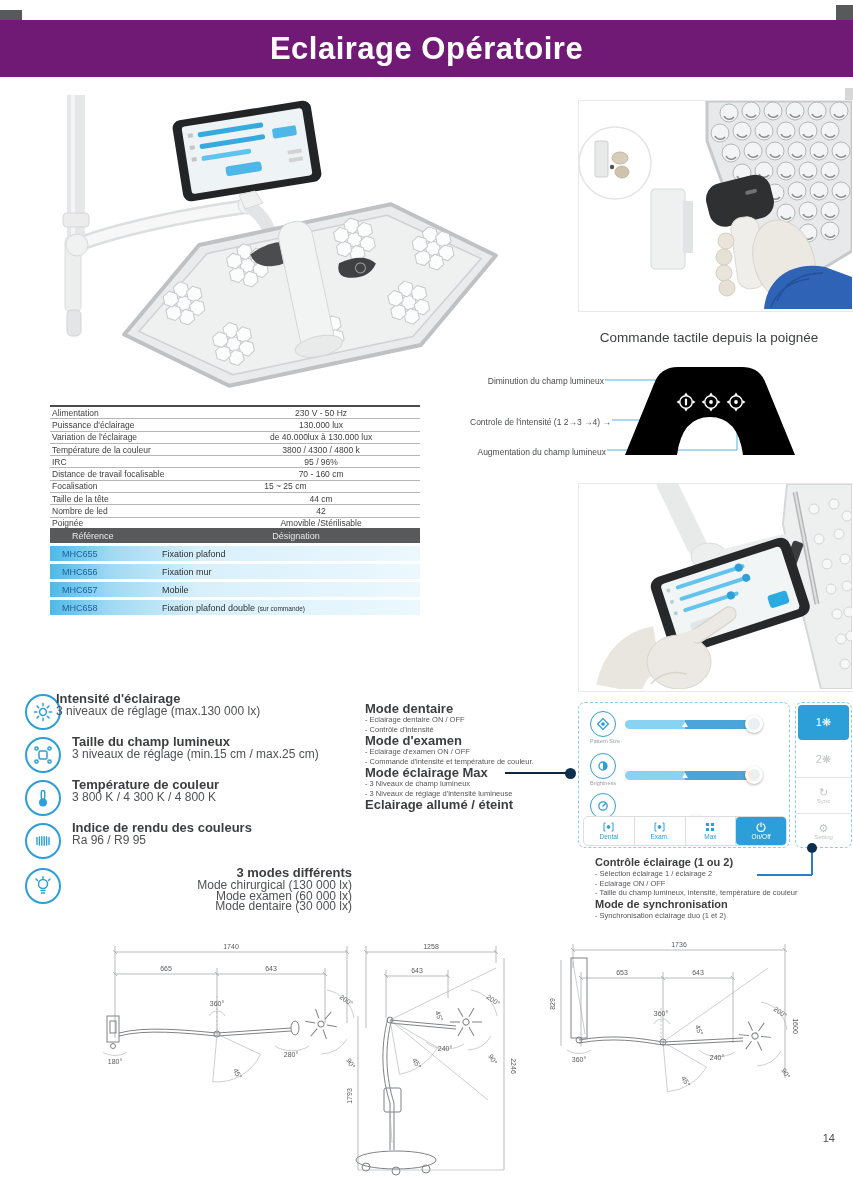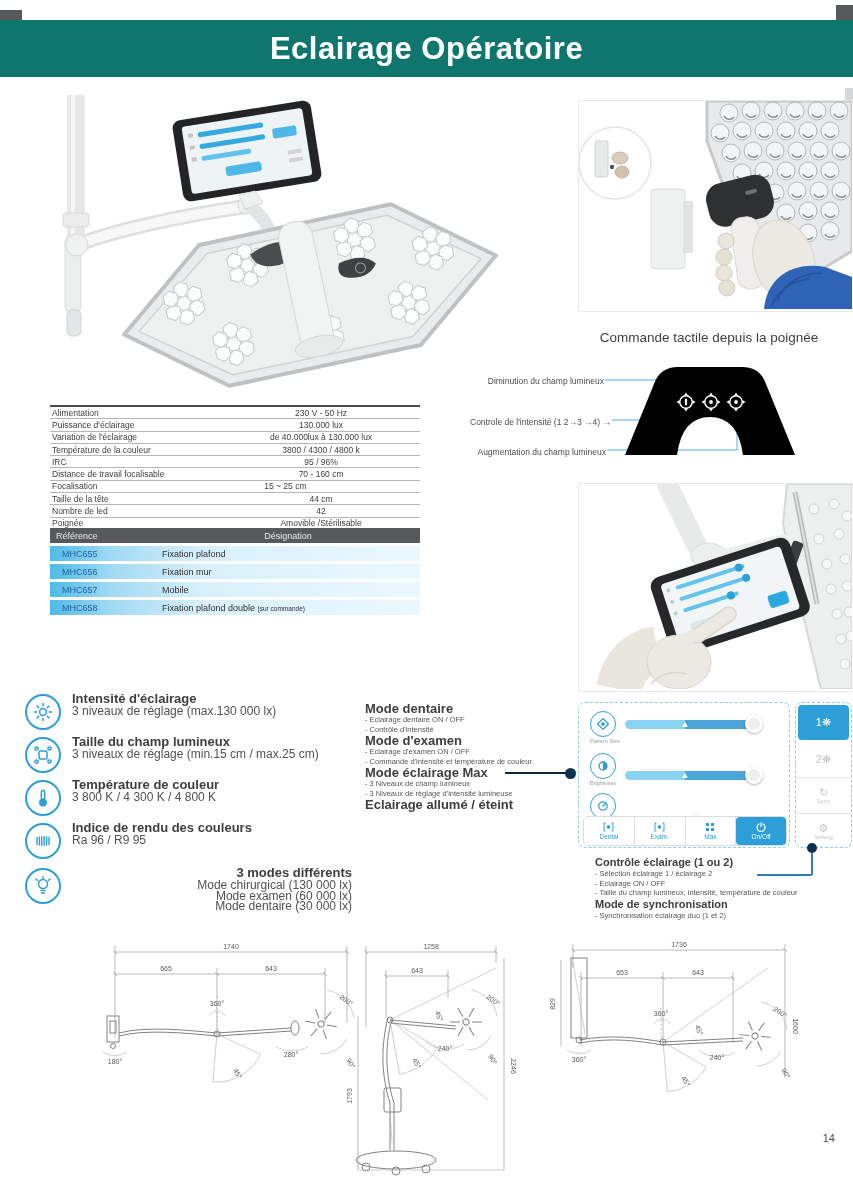"Eclairage Opératoire" .header-band { background: #0f766e -> #701a75 }
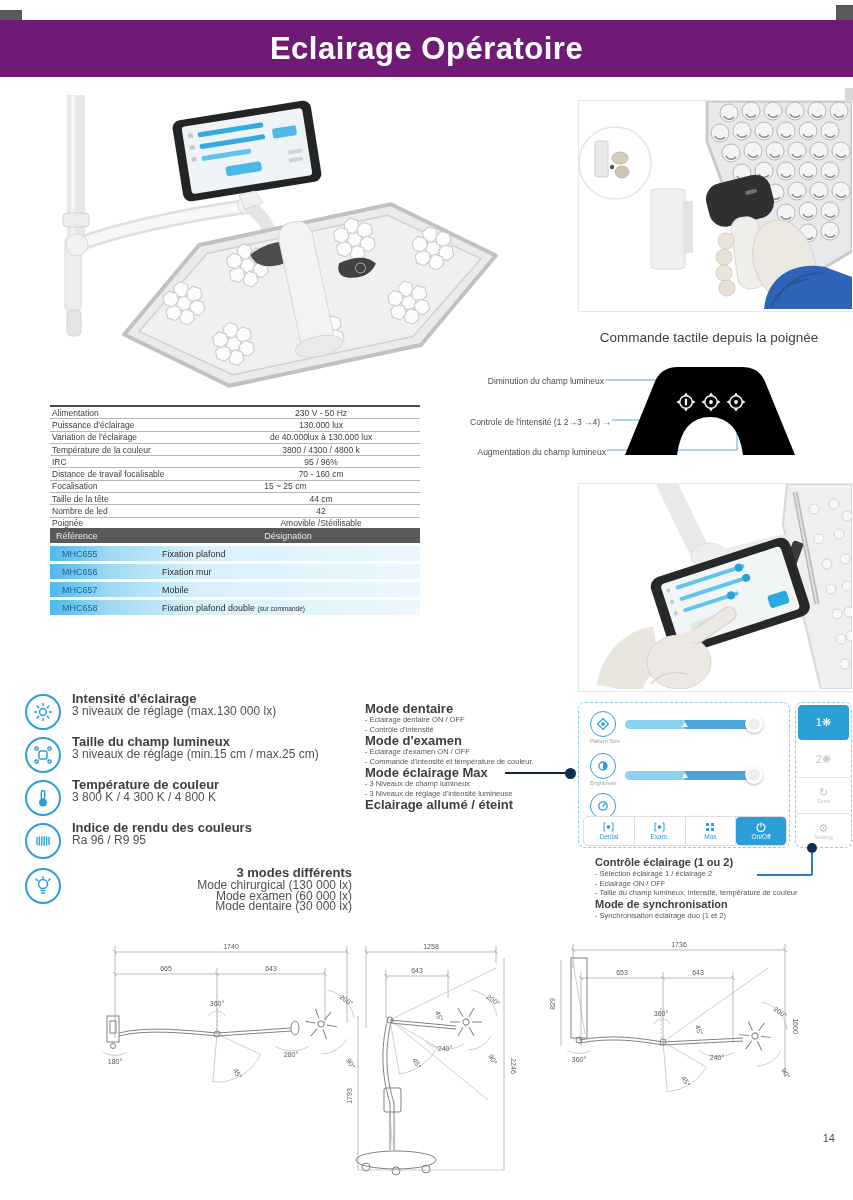"Référence" .ref-header .c1 { padding-left: 6px -> 22px }
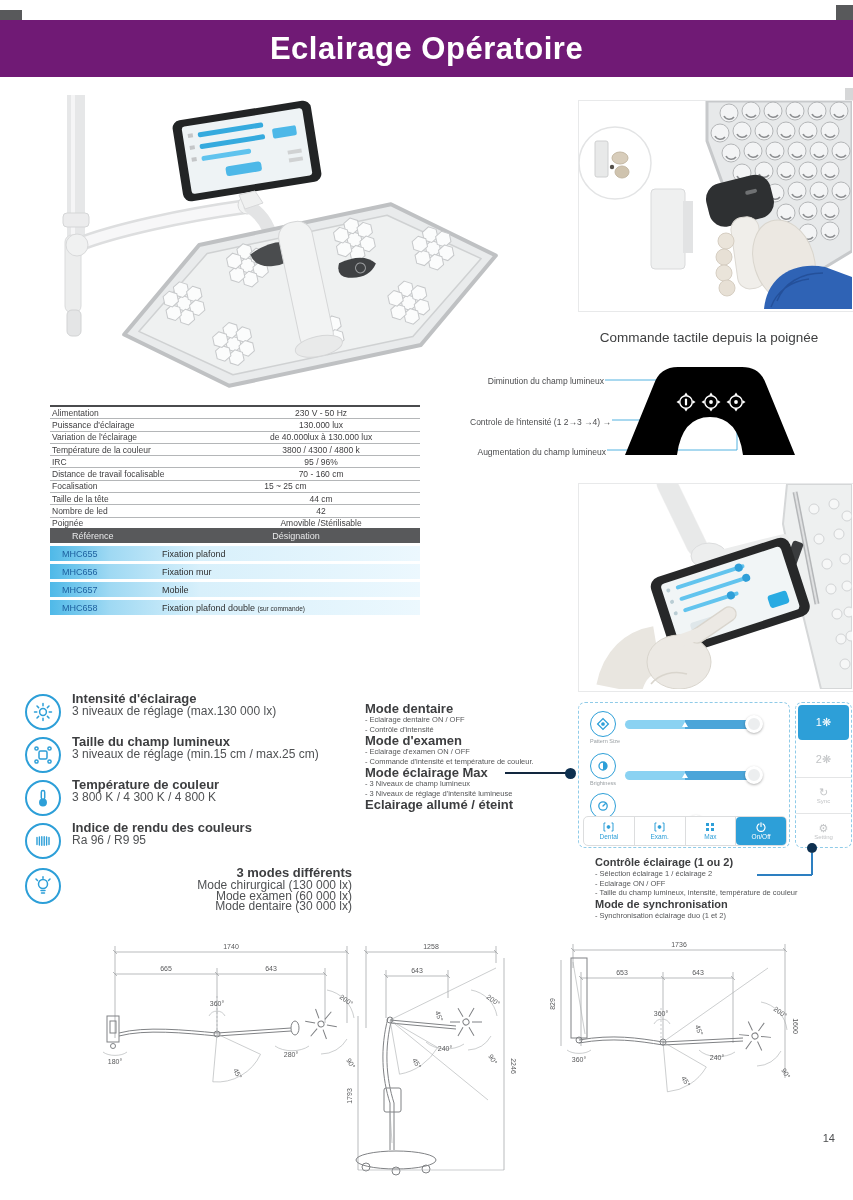"Intensité d'éclairage" div.abs { left: 72px -> 56px }
